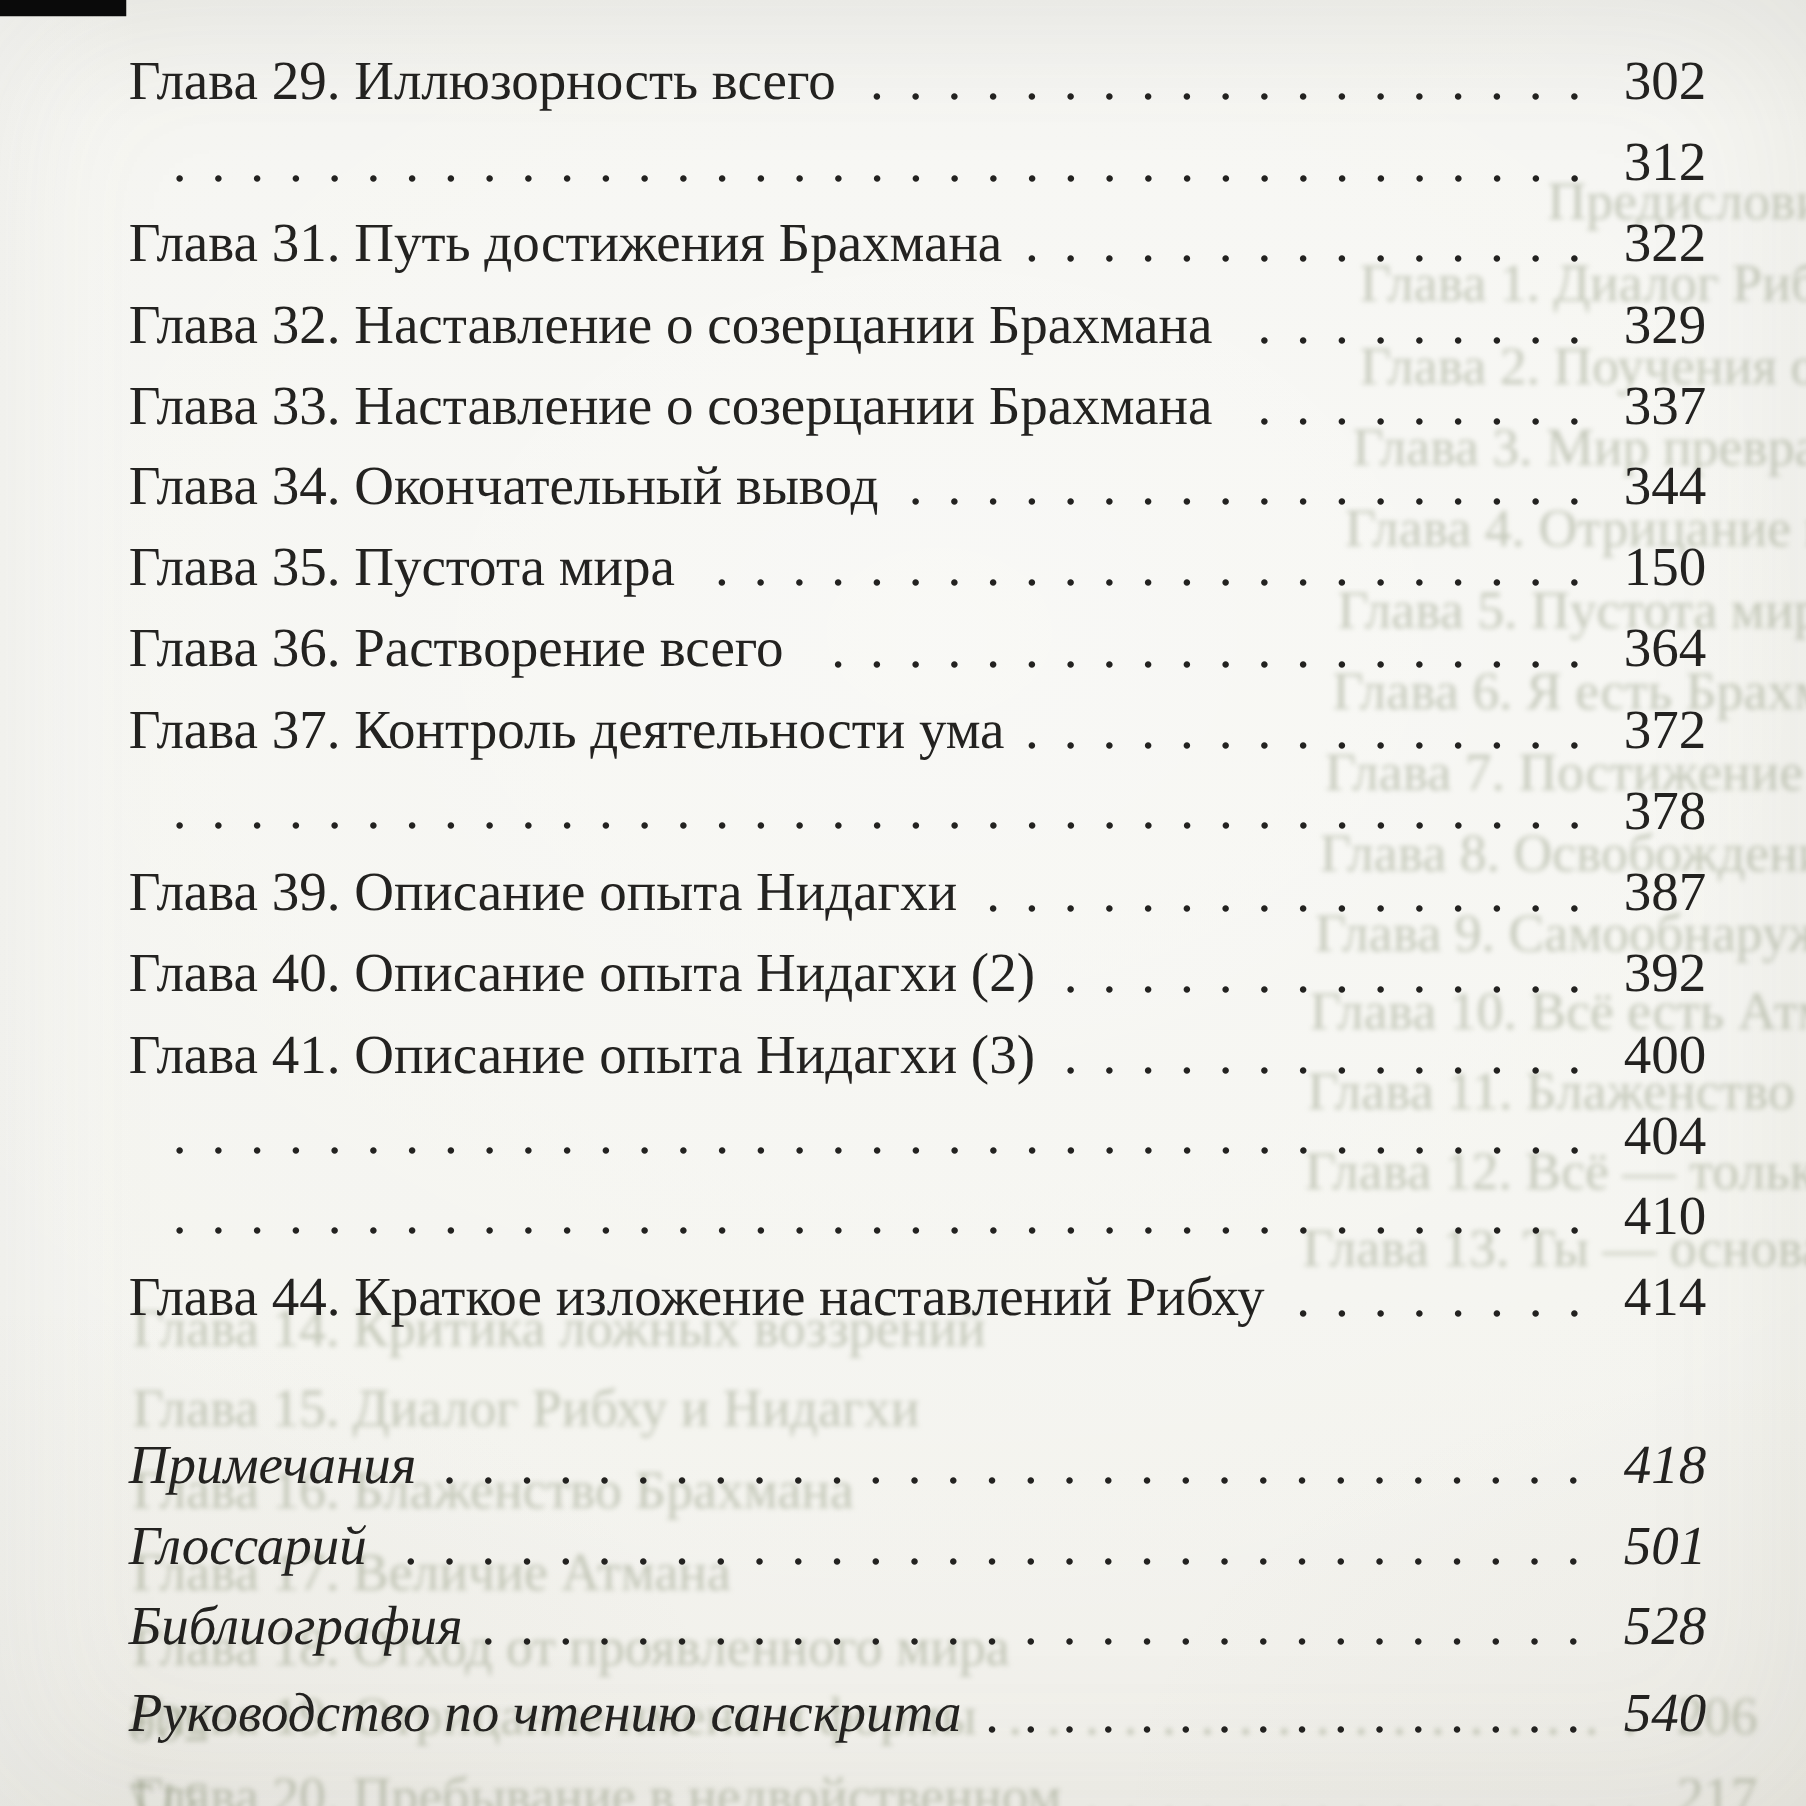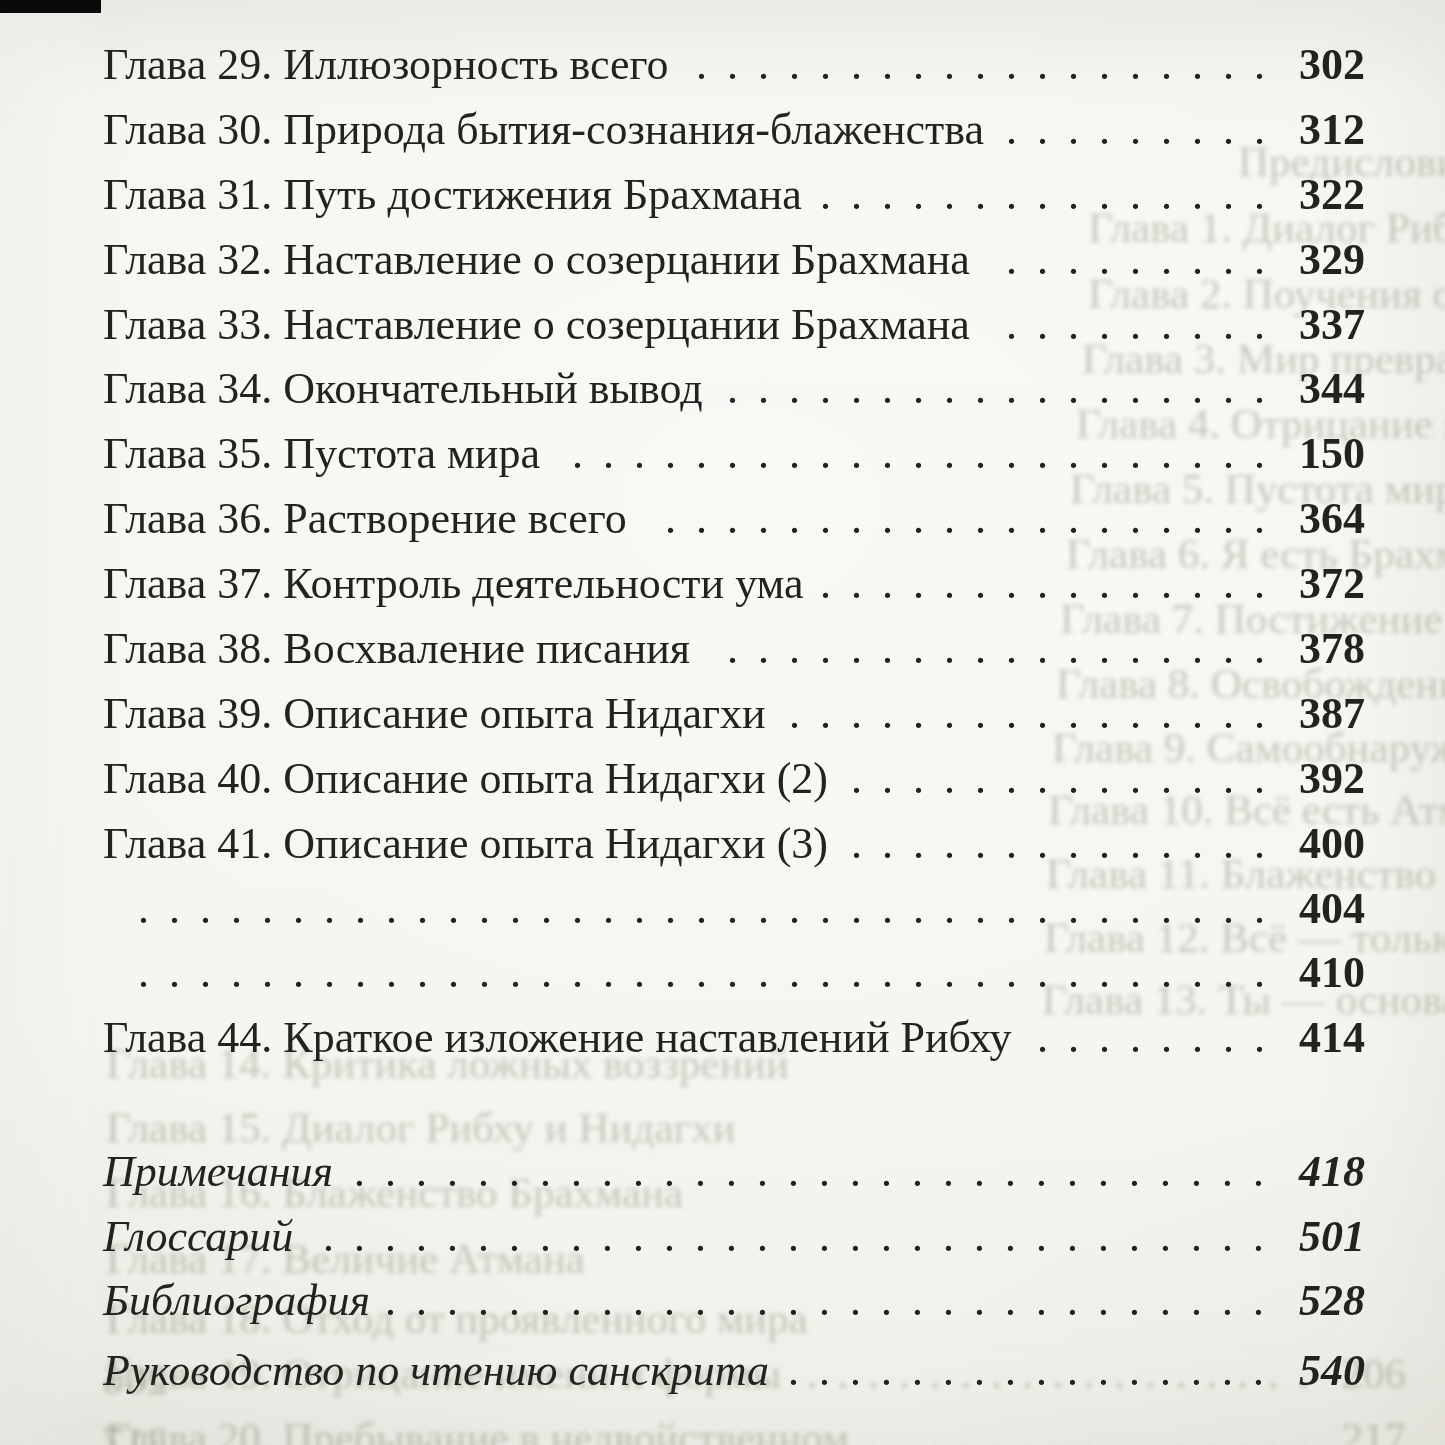"302" .pagenum { font-weight: bold -> none }
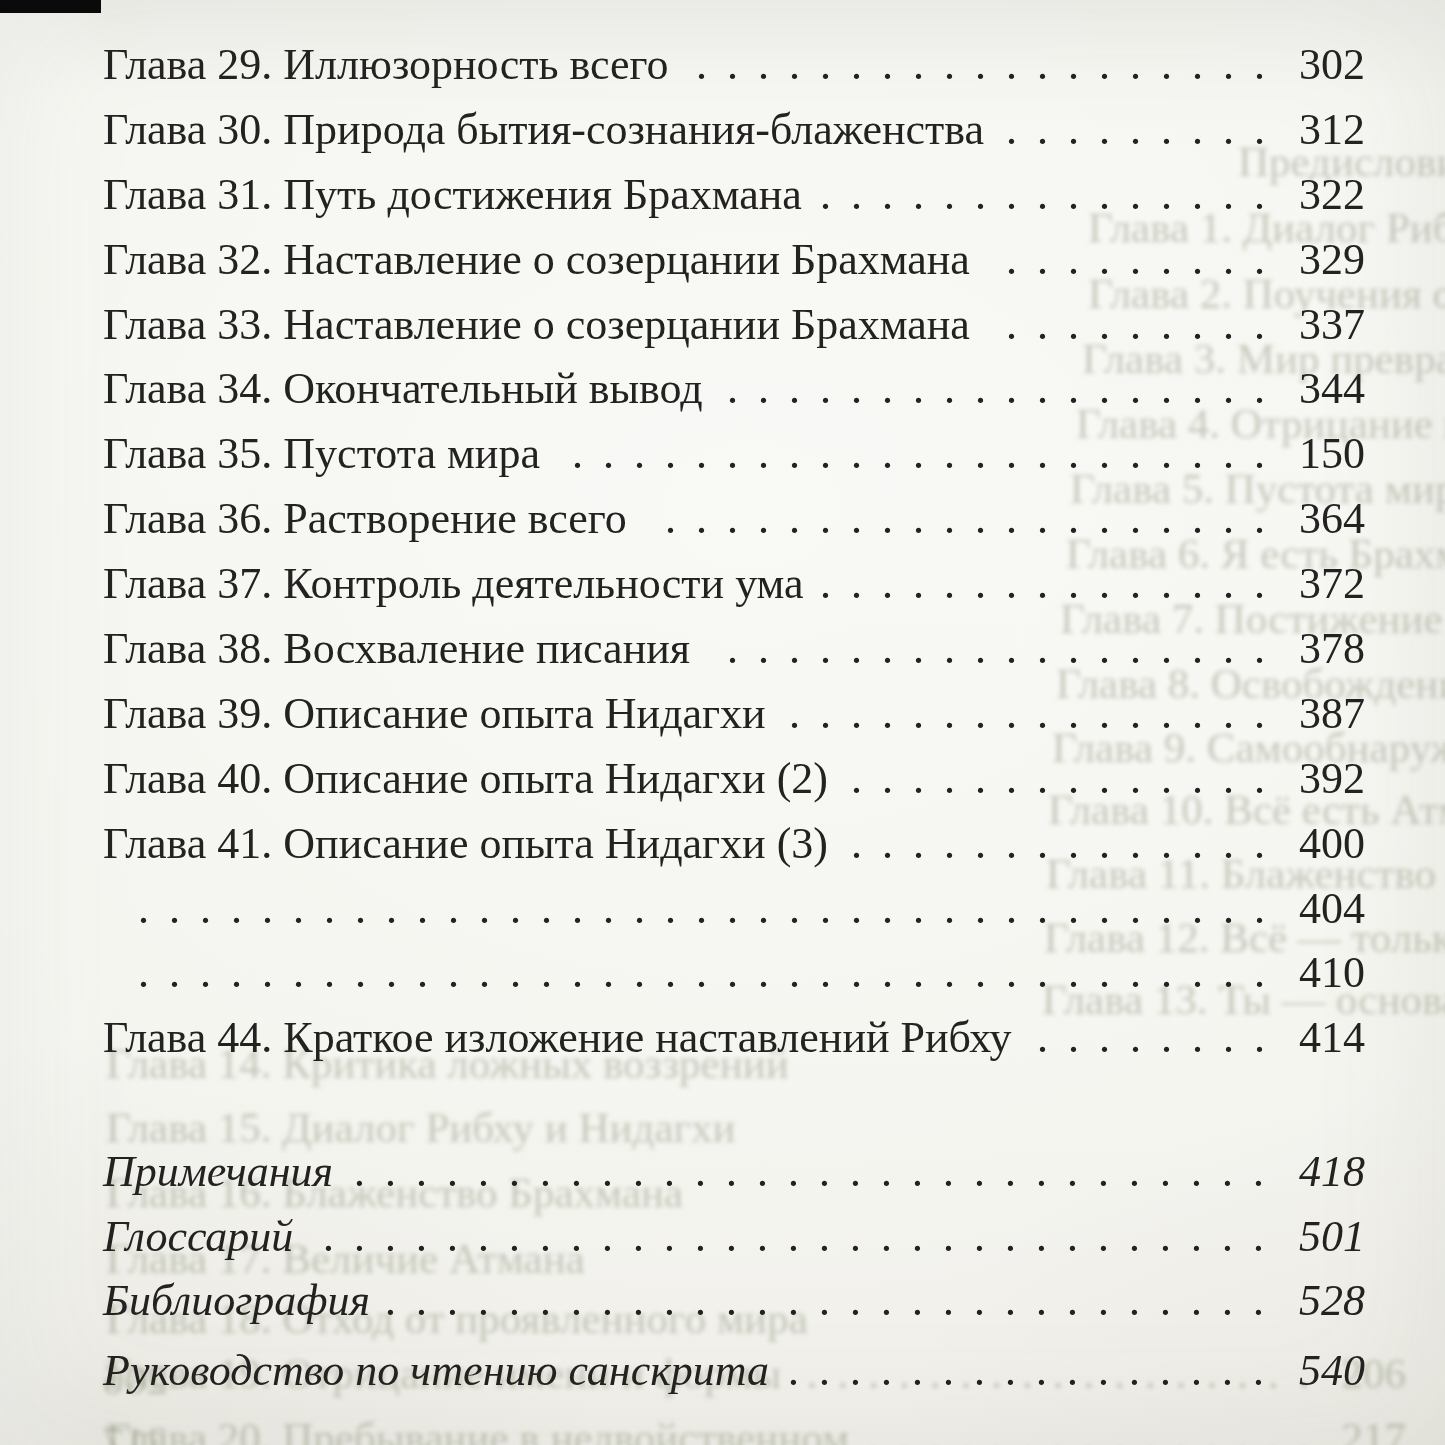"Глава 30. Природа" span.title { html: <span>Глава 30. Природа бытия-сознания-блаженства</span> -> none }
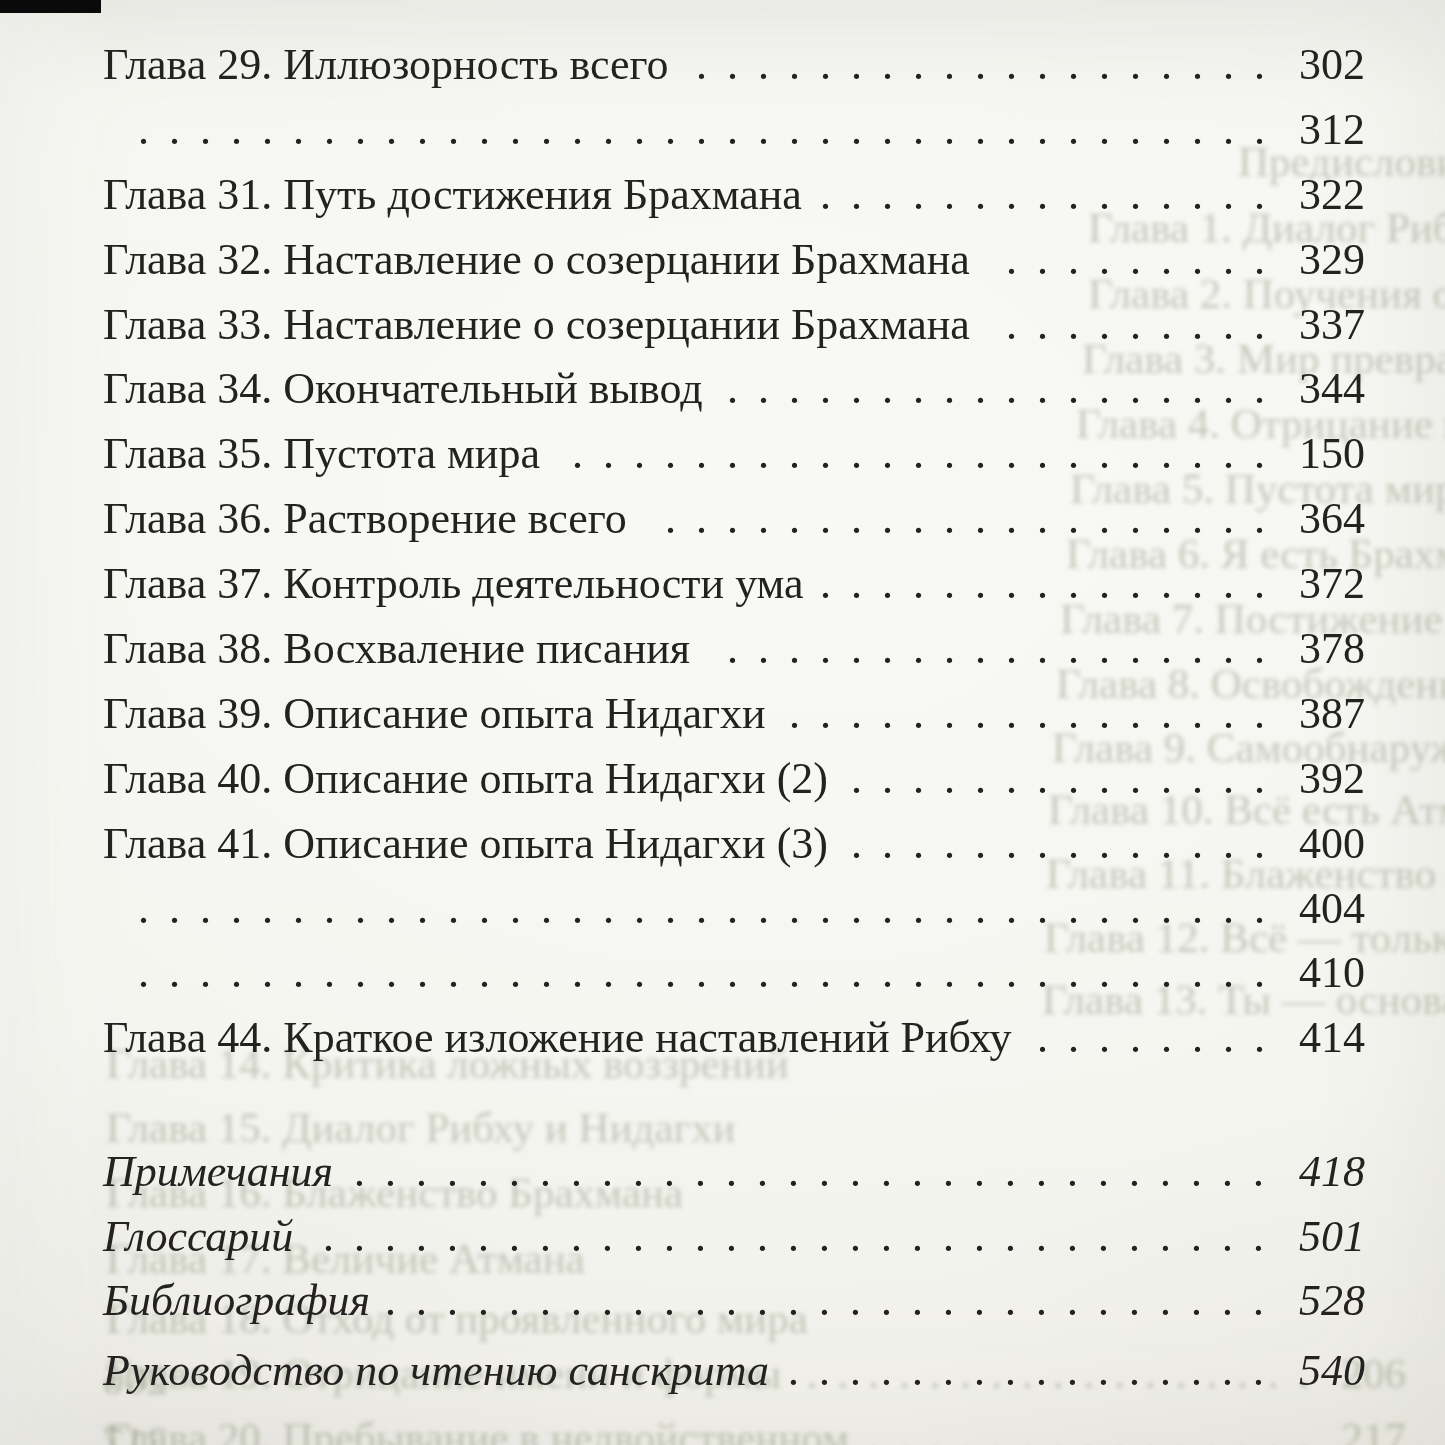"Глава 38. Восхваление писания" span.title { html: <span>Глава 38. Восхваление писания</span> -> none }
